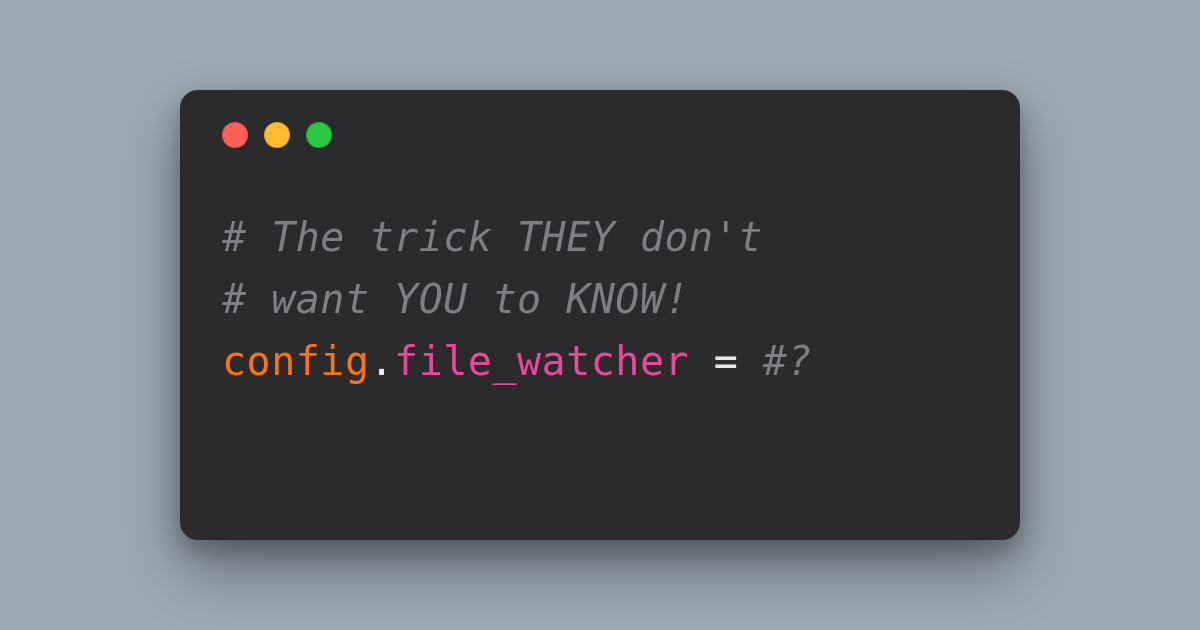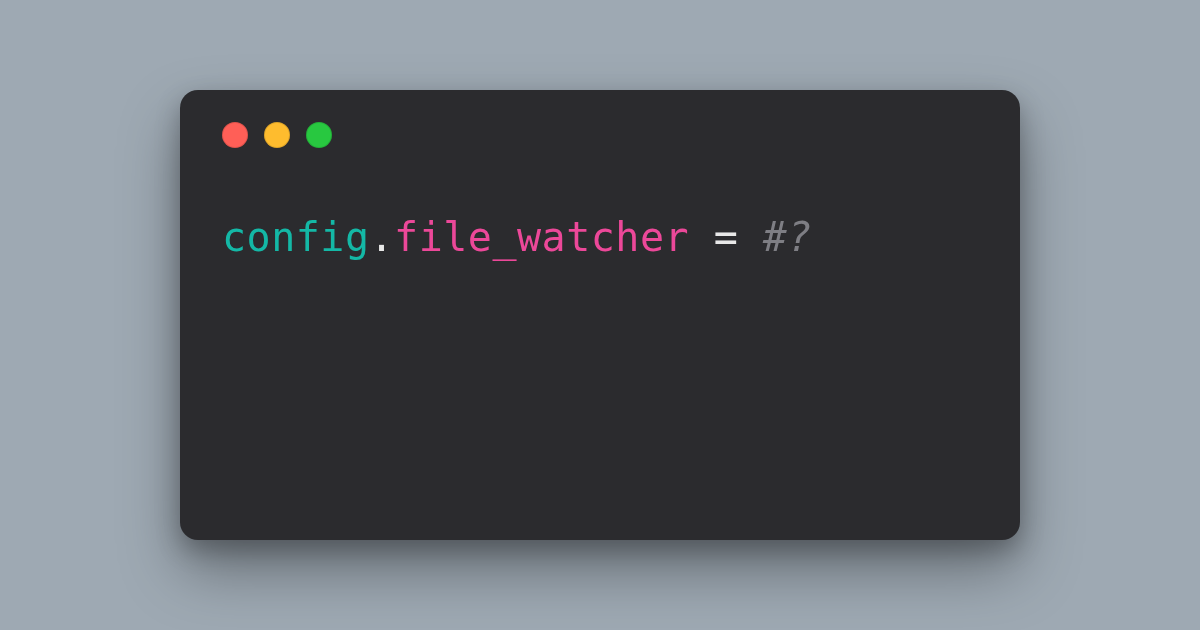"# The trick THEY don't" div.code-line { html: none -> <div><span># The trick THEY don't</span></div> }
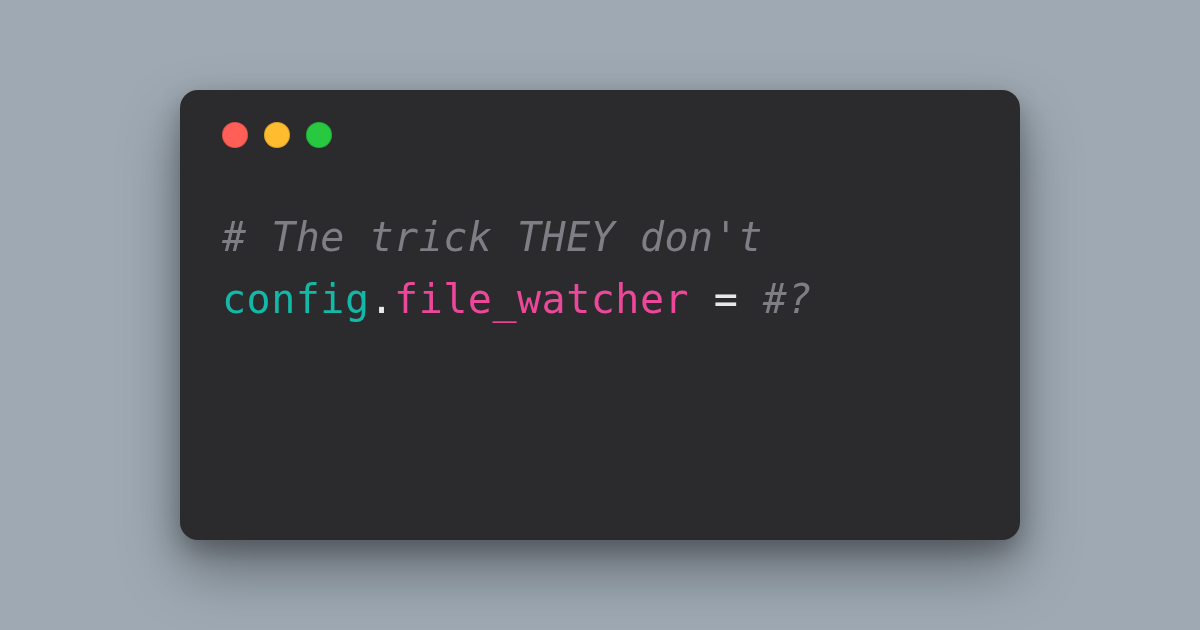"# want YOU to KNOW!" div.code-line { html: none -> <div><span># want YOU to KNOW!</span></div> }
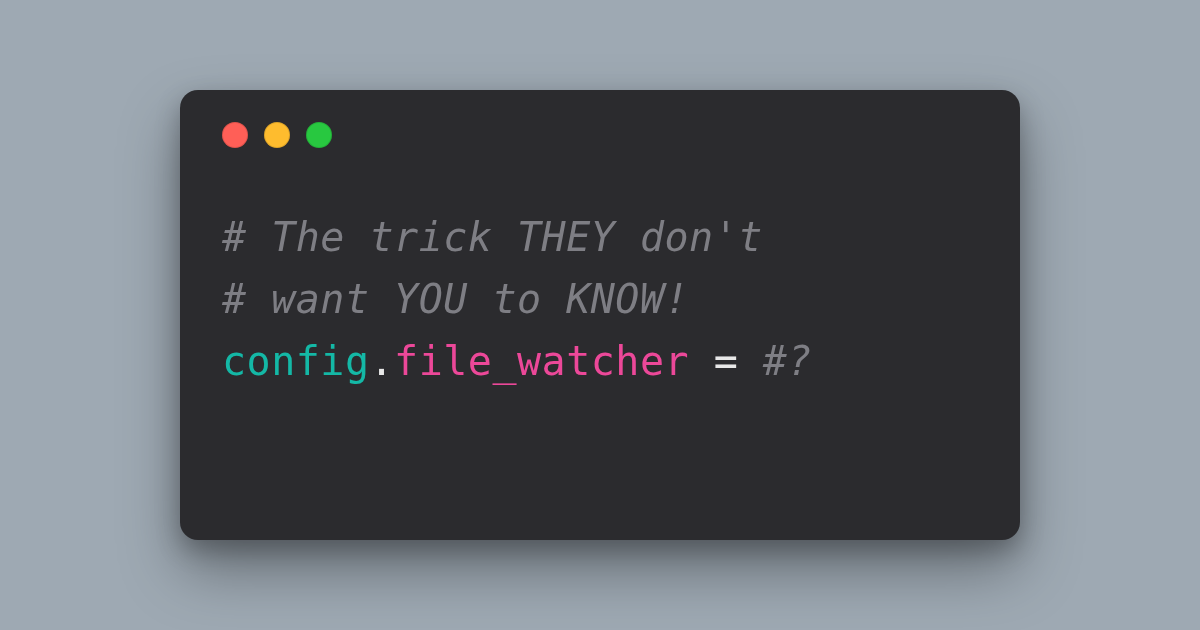"config" .identifier { color: #14b8a6 -> #f97316 }
